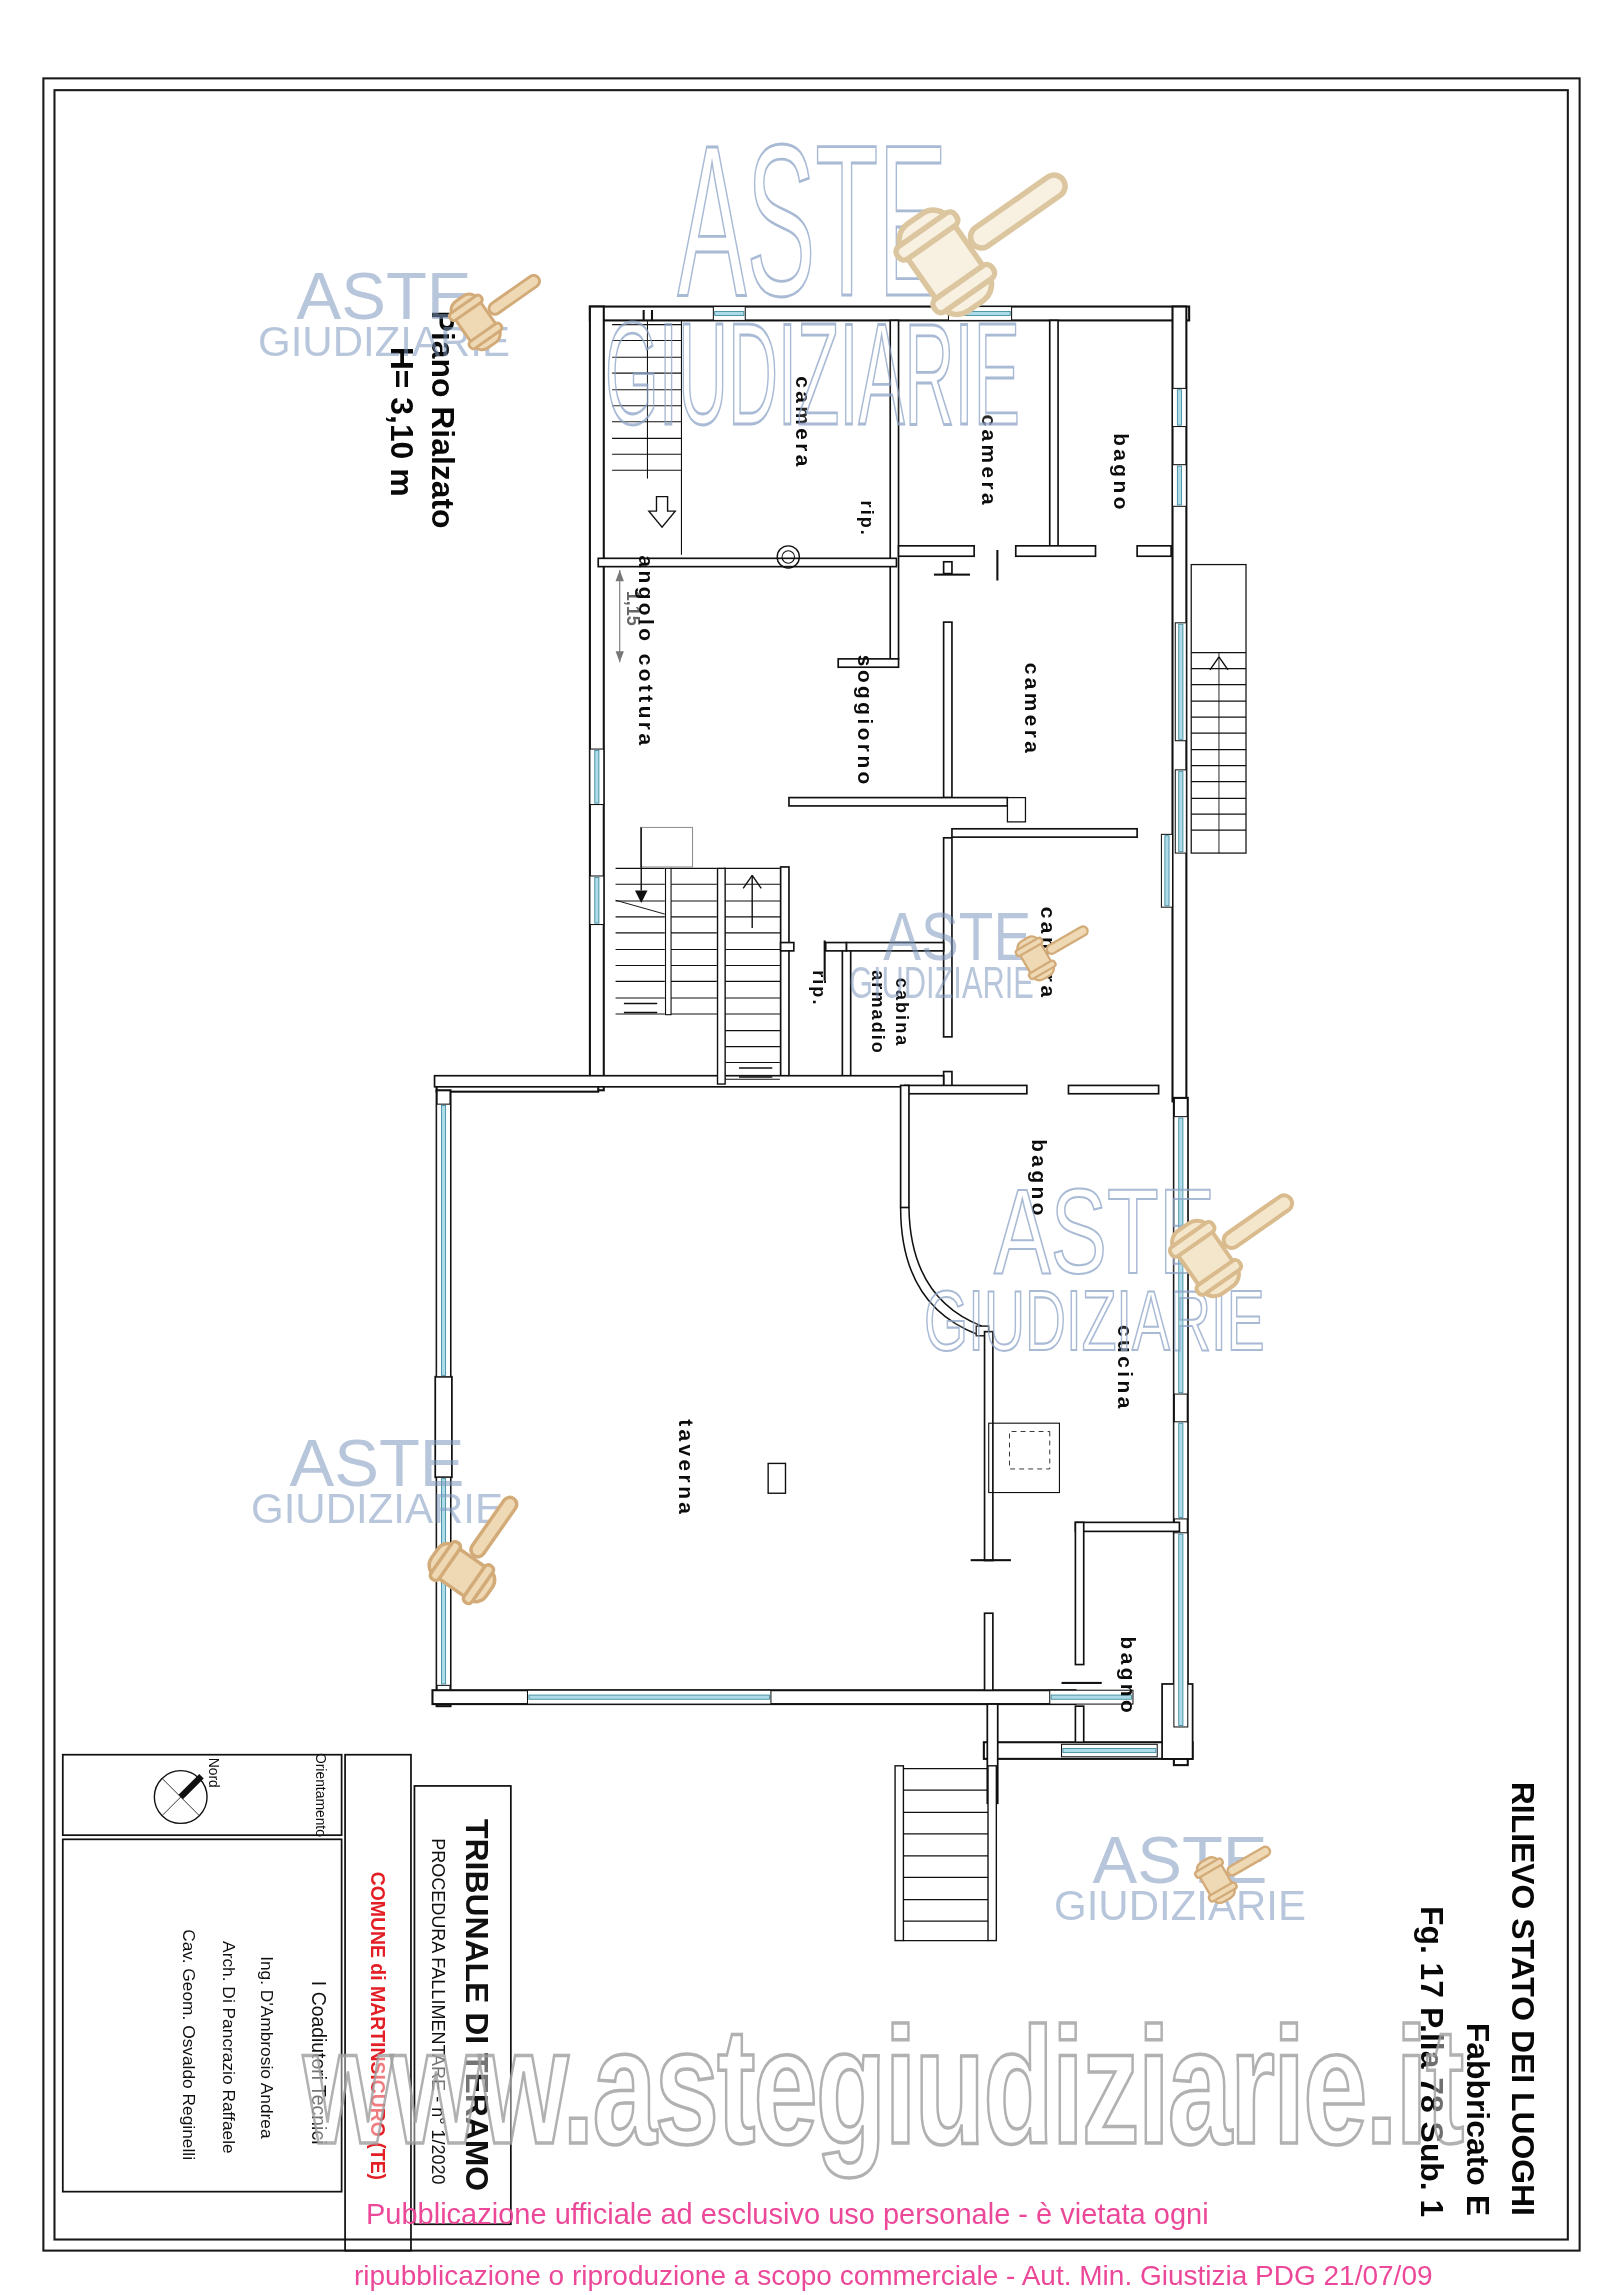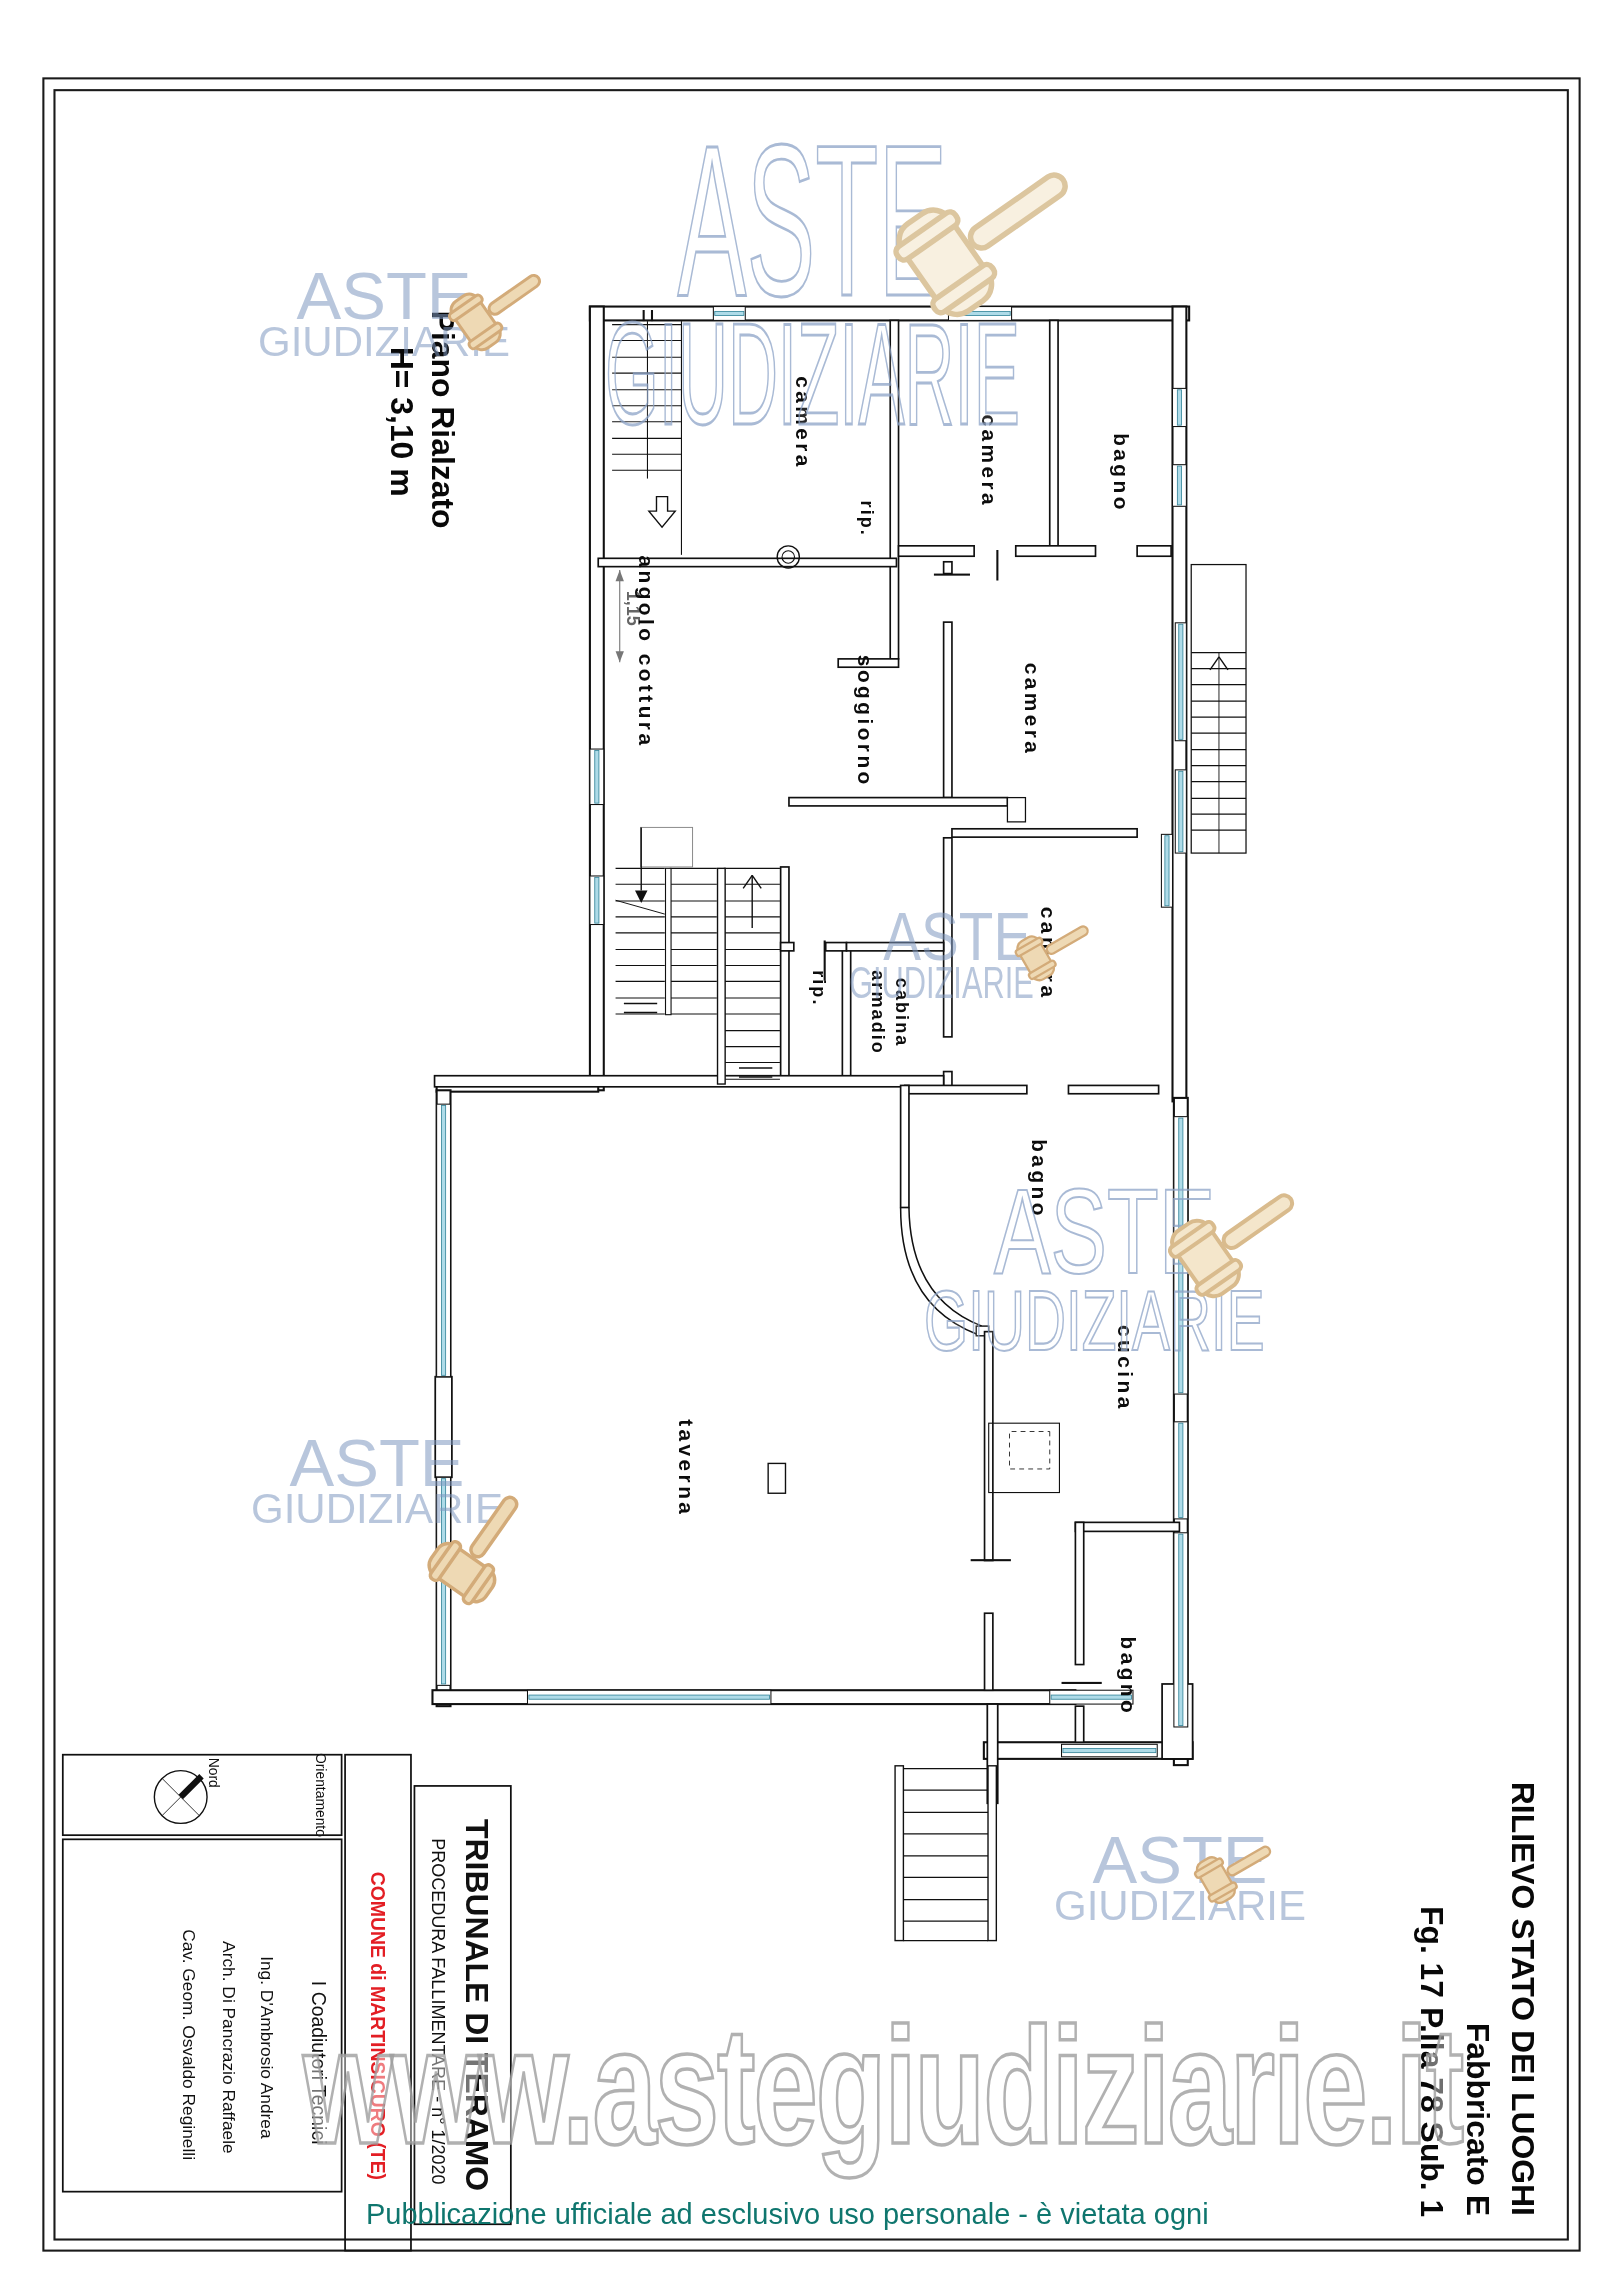"Pubblicazione ufficiale ad esclusivo uso" .footer-line { color: #0f766e -> #ec4899 }
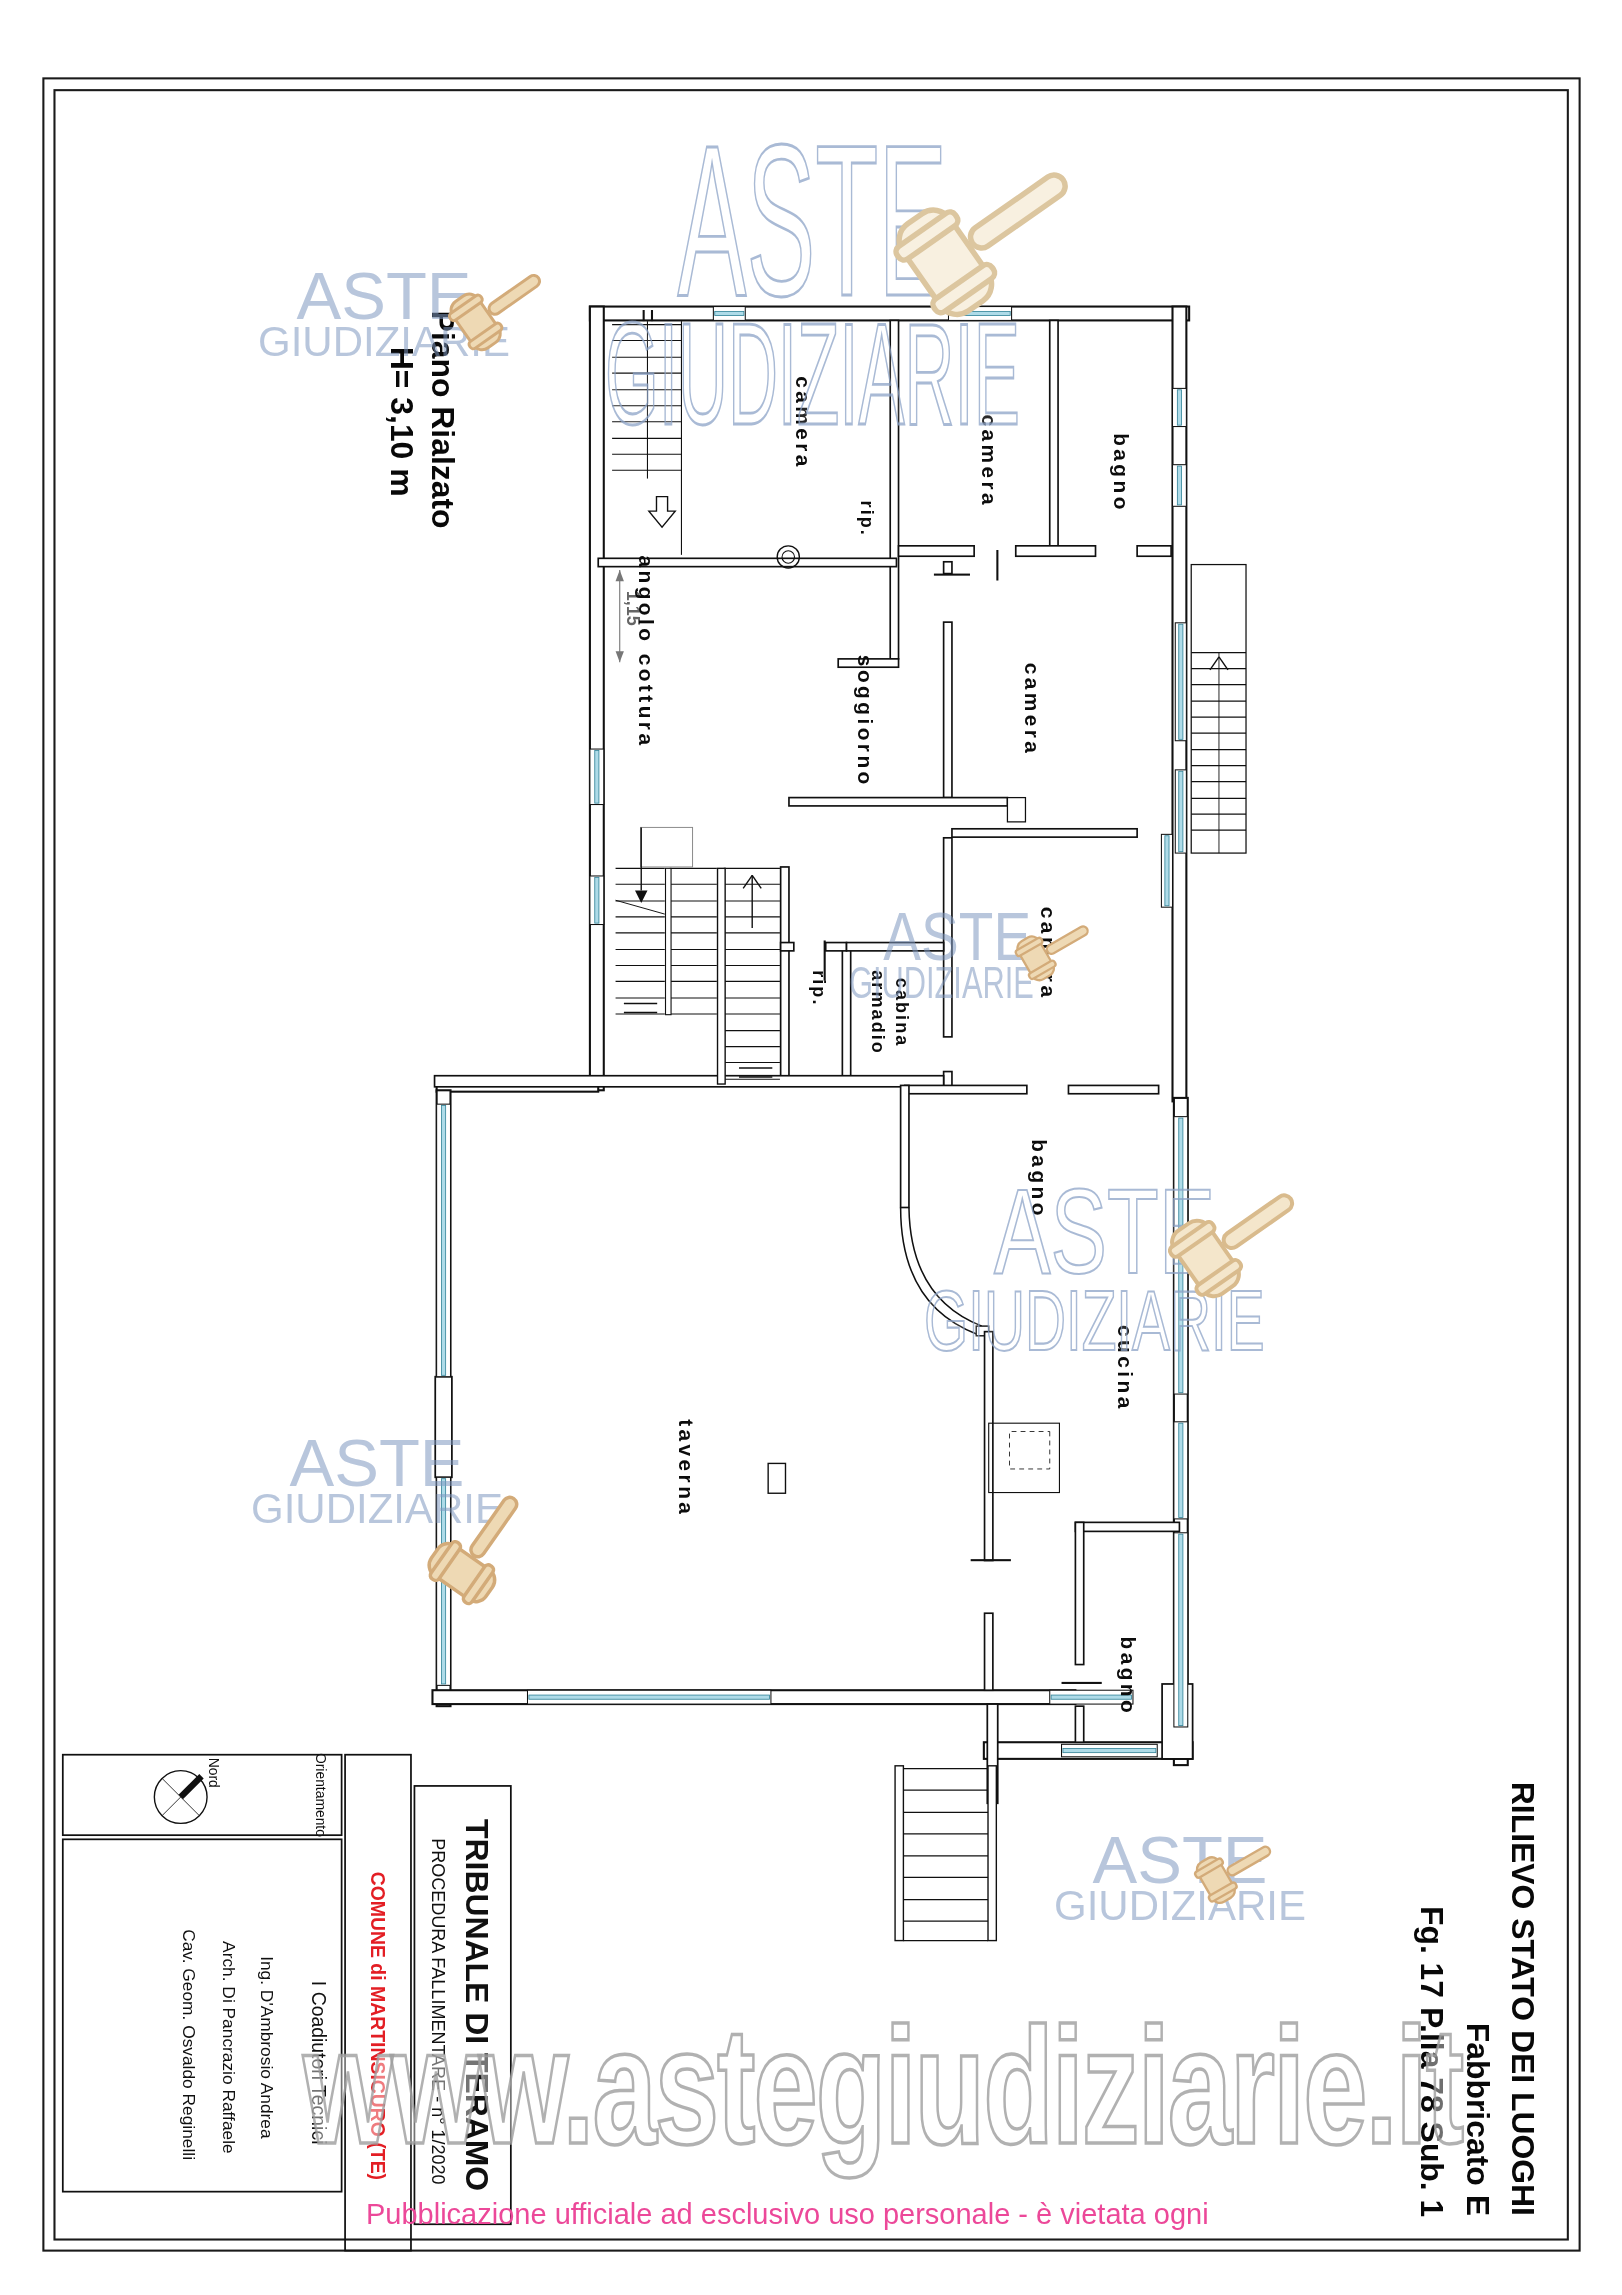"ripubblicazione o riproduzione a scopo" div.footer-line { html: none -> <div>ripubblicazione o riproduzione a scopo commerciale - Aut. Min. Giustizia PDG 21/07/09</div> }
